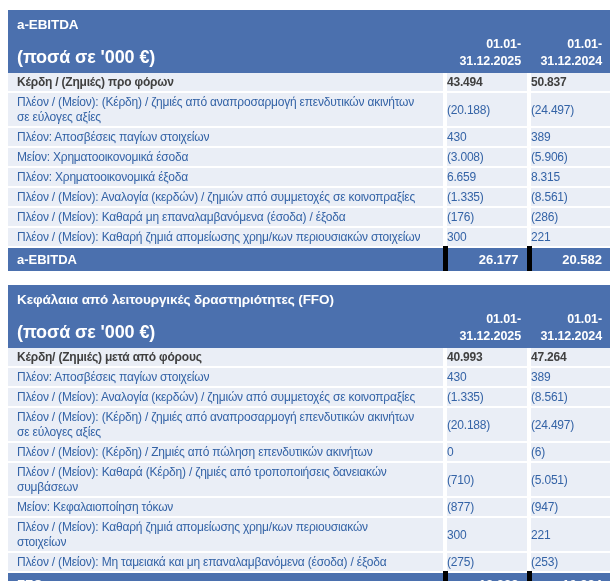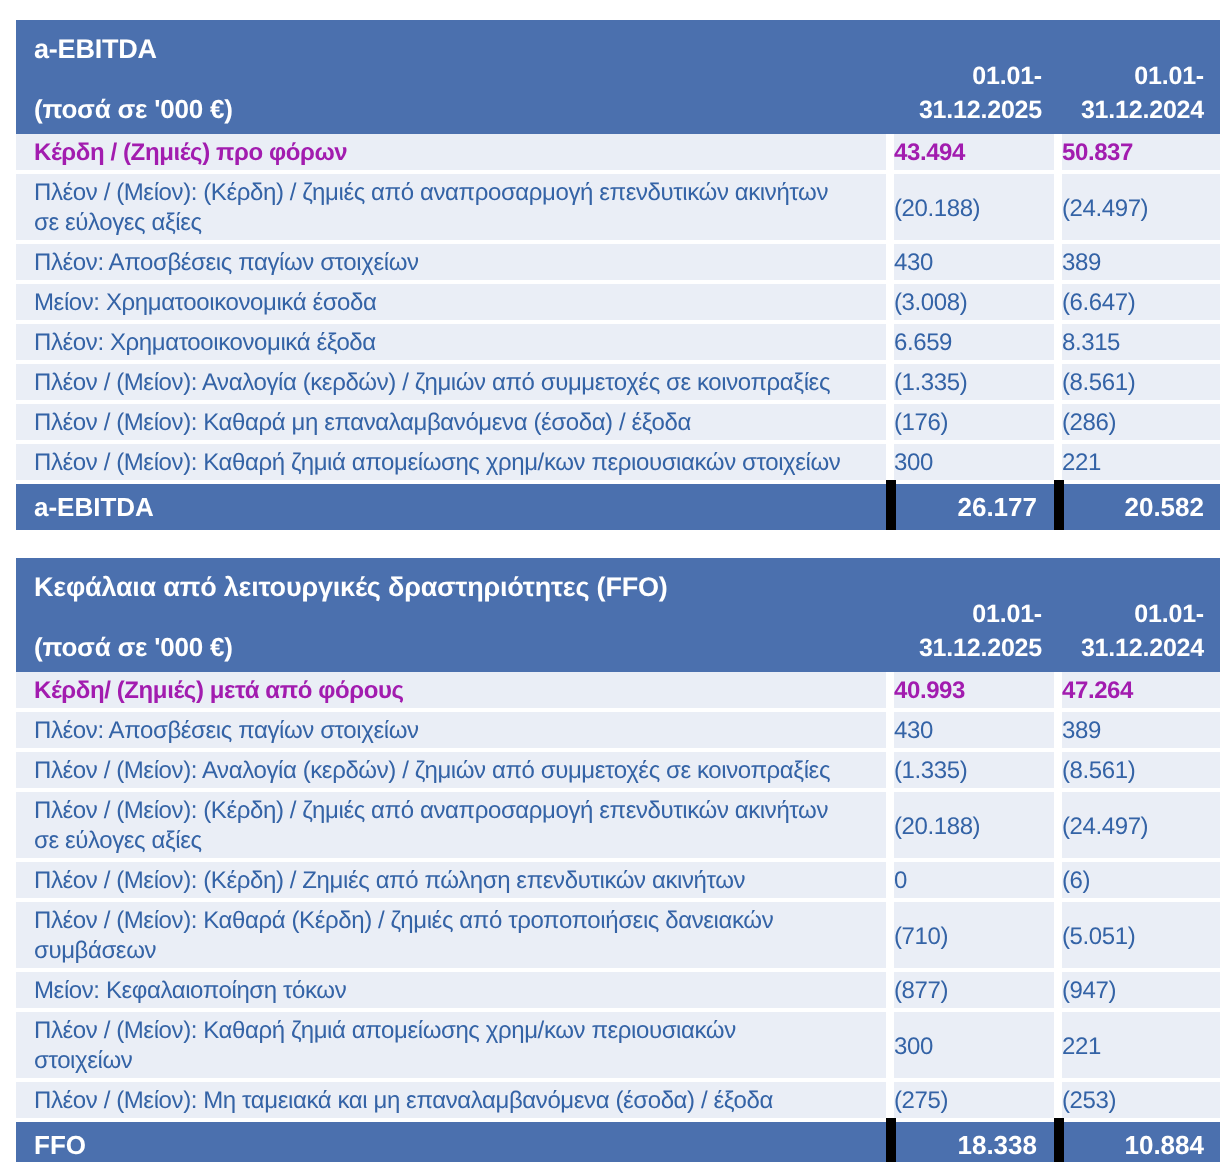"(ποσά σε '000 €)" .head-unit { font-size: 13px -> 18px }
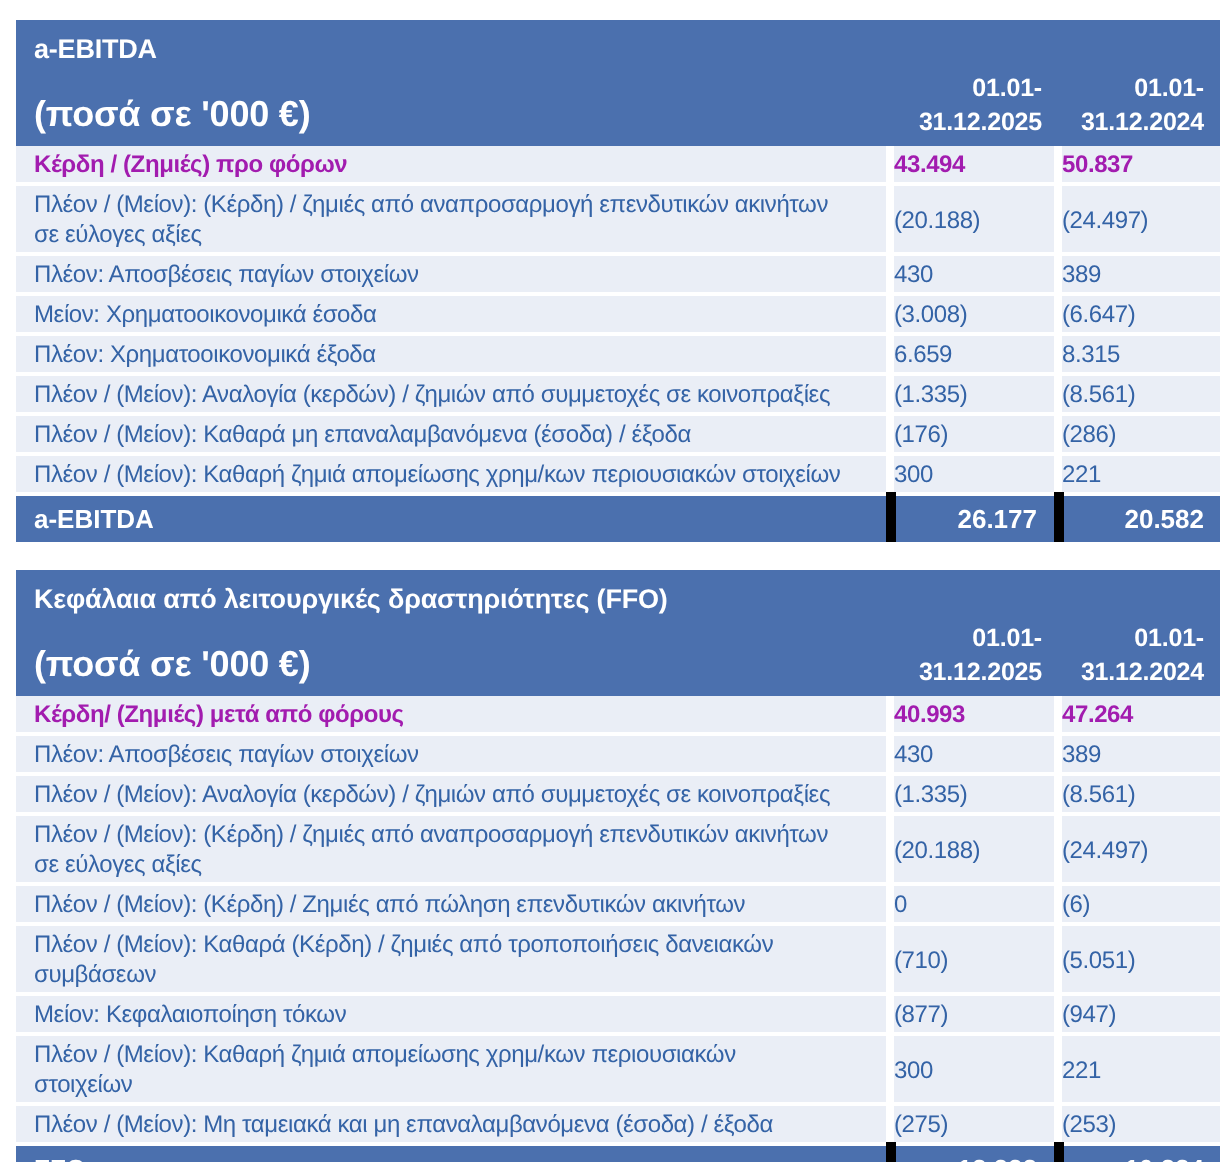"Κέρδη / (Ζημιές) προ φόρων" tr.bold-row td { color: #a21caf -> #404040 }
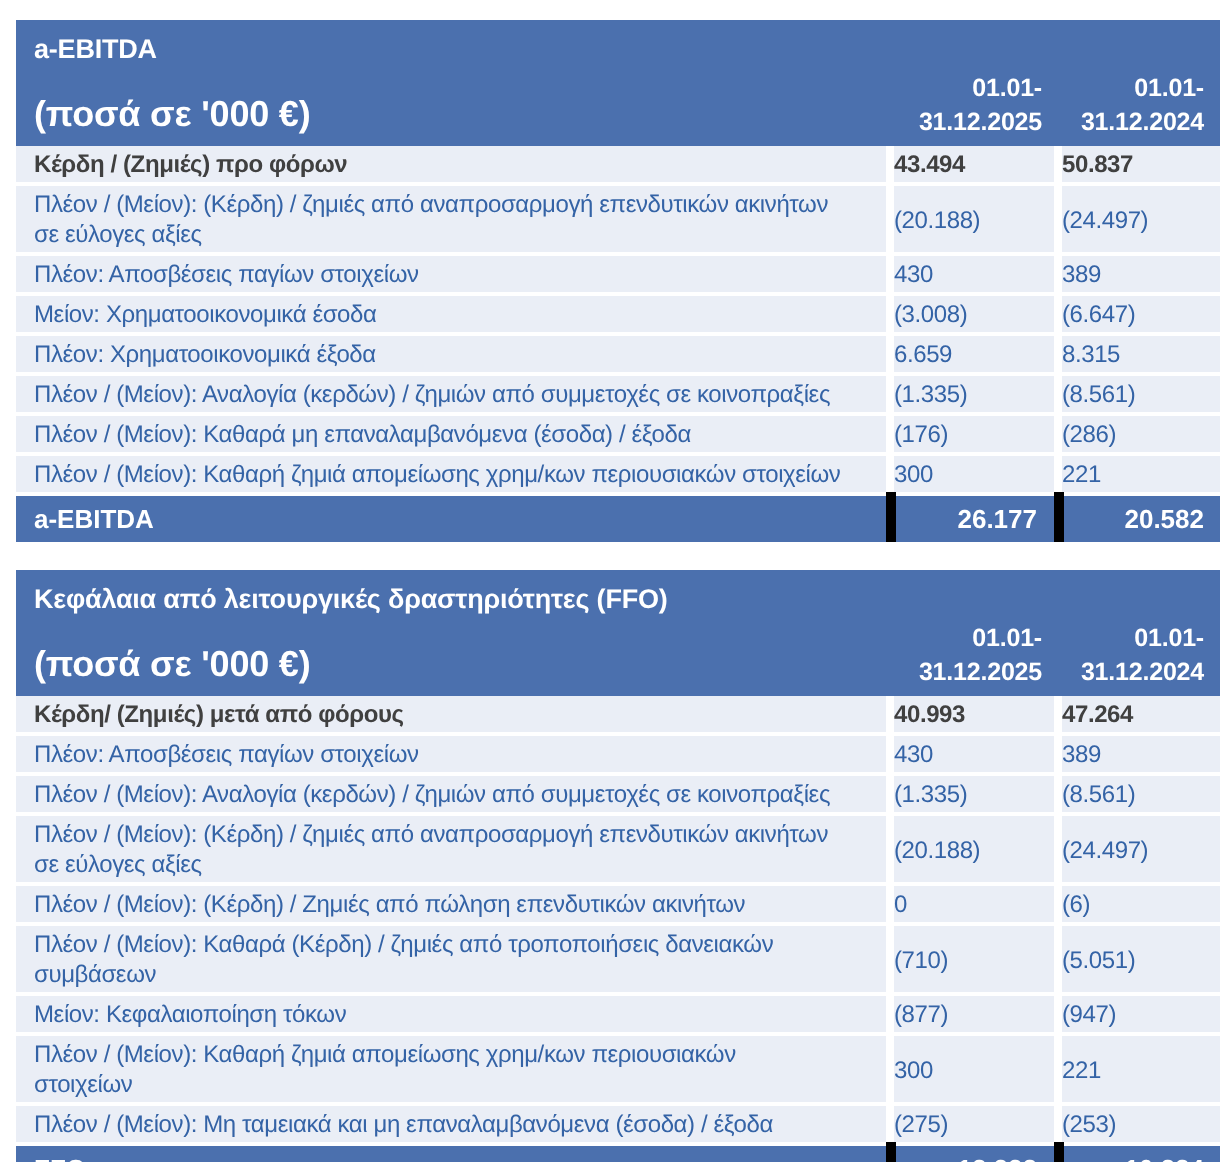"(6.647)" td.val { text: 6.647 -> 5.906 }
